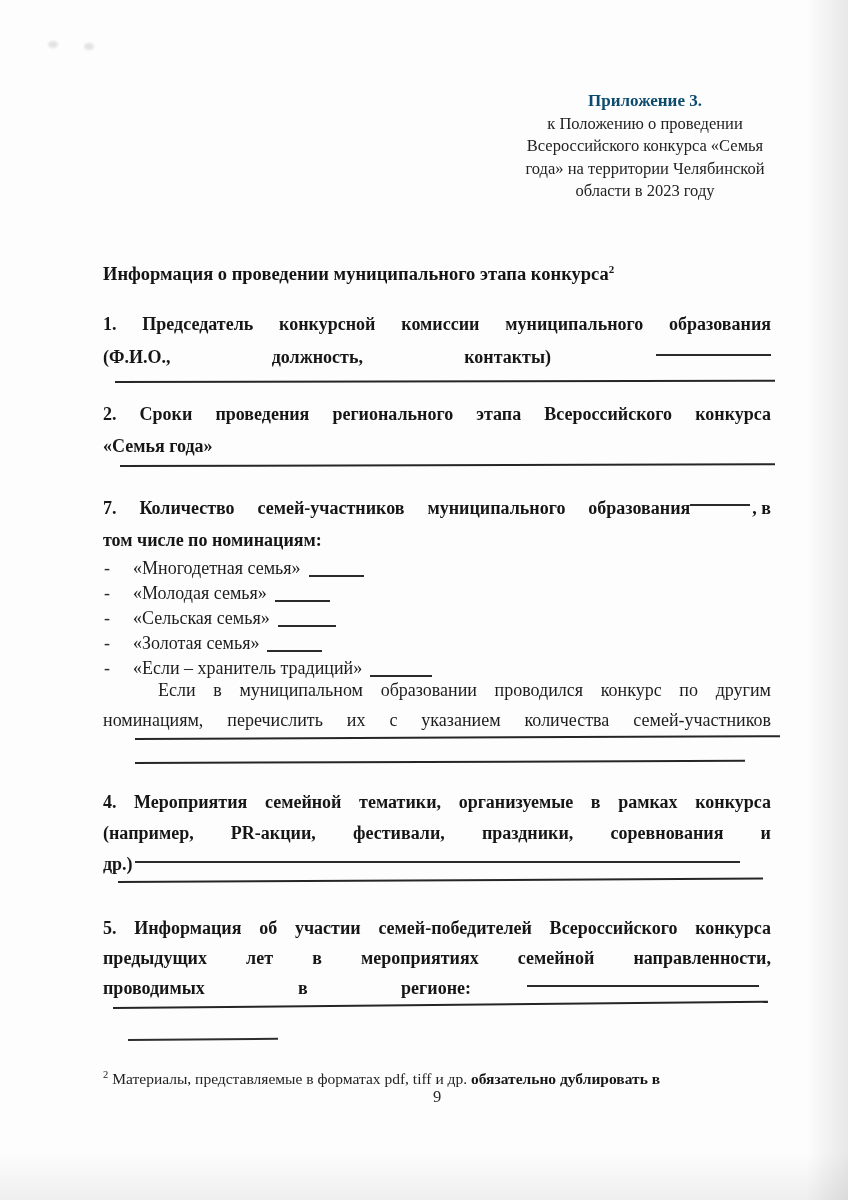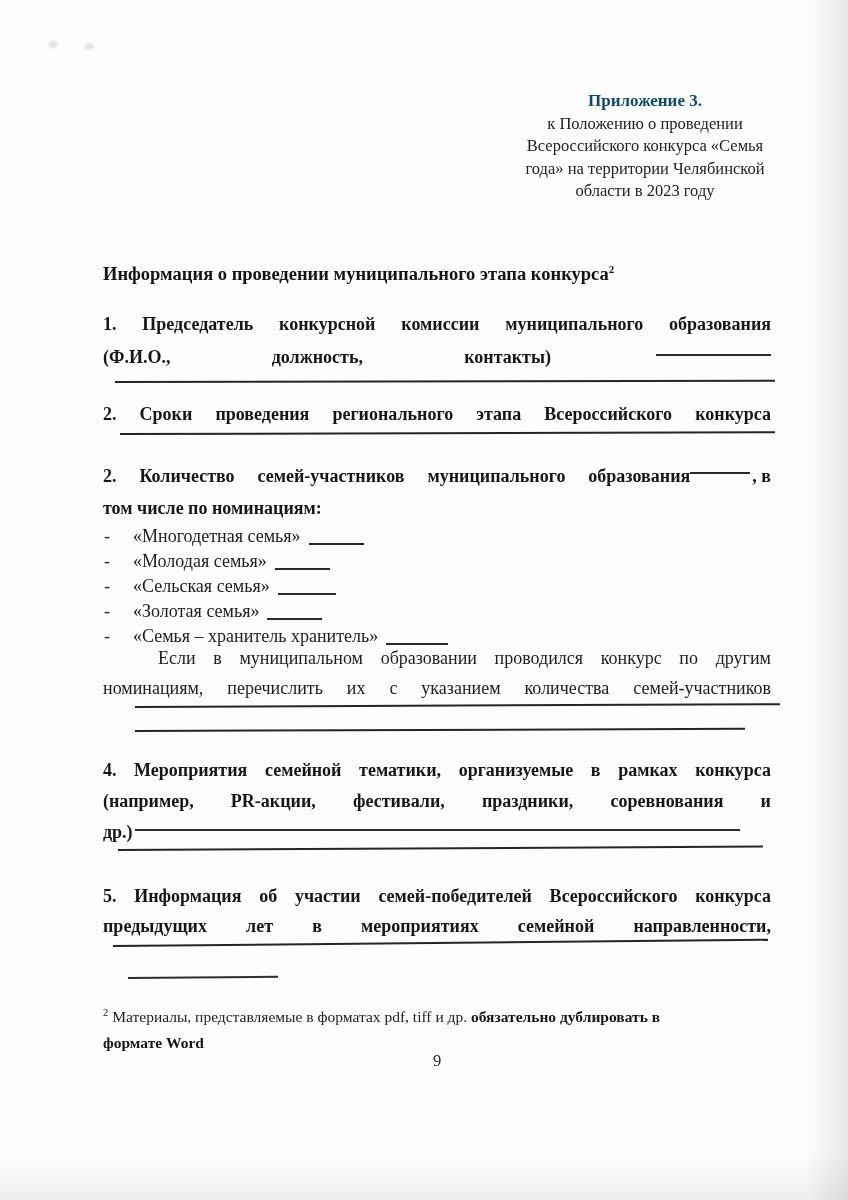"«Семья года»" div.line { html: none -> <div>«Семья года»</div> }
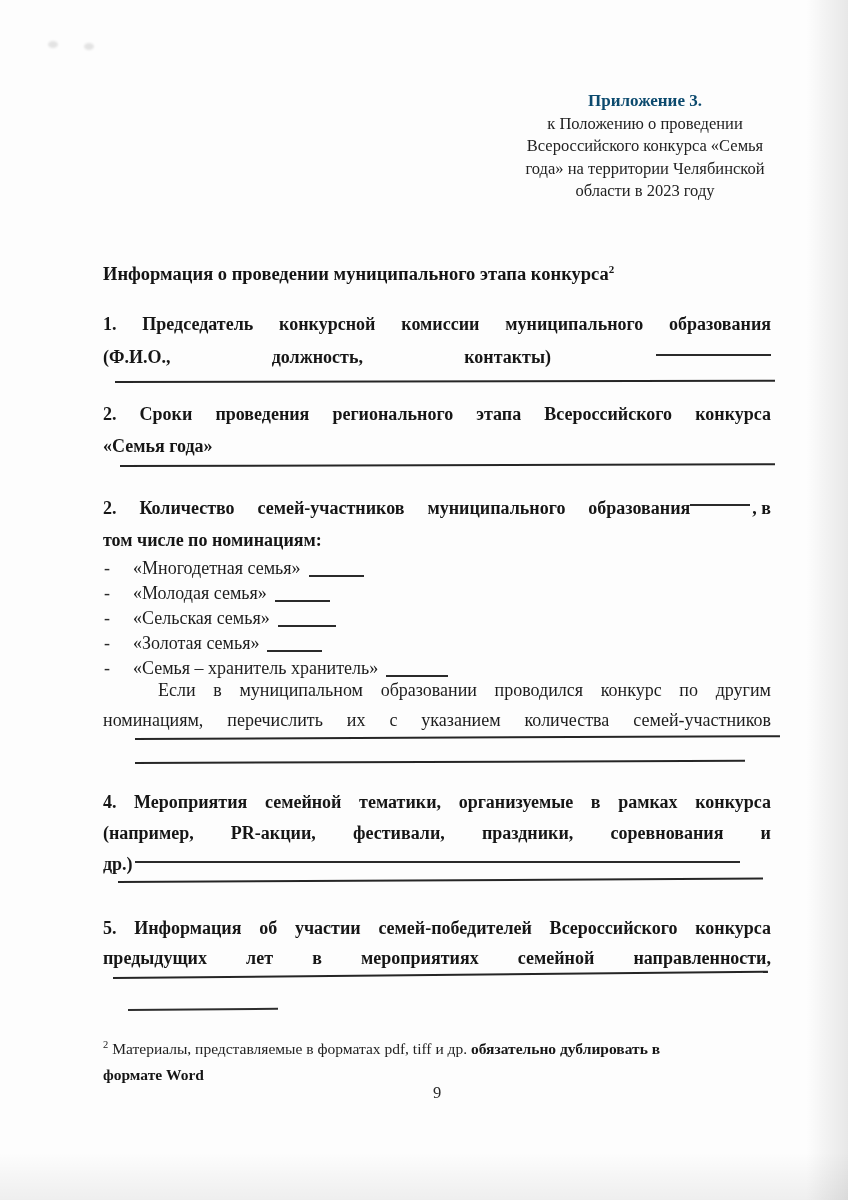"2. Количество семей-участников" div.grow { text: 2 -> 7 }
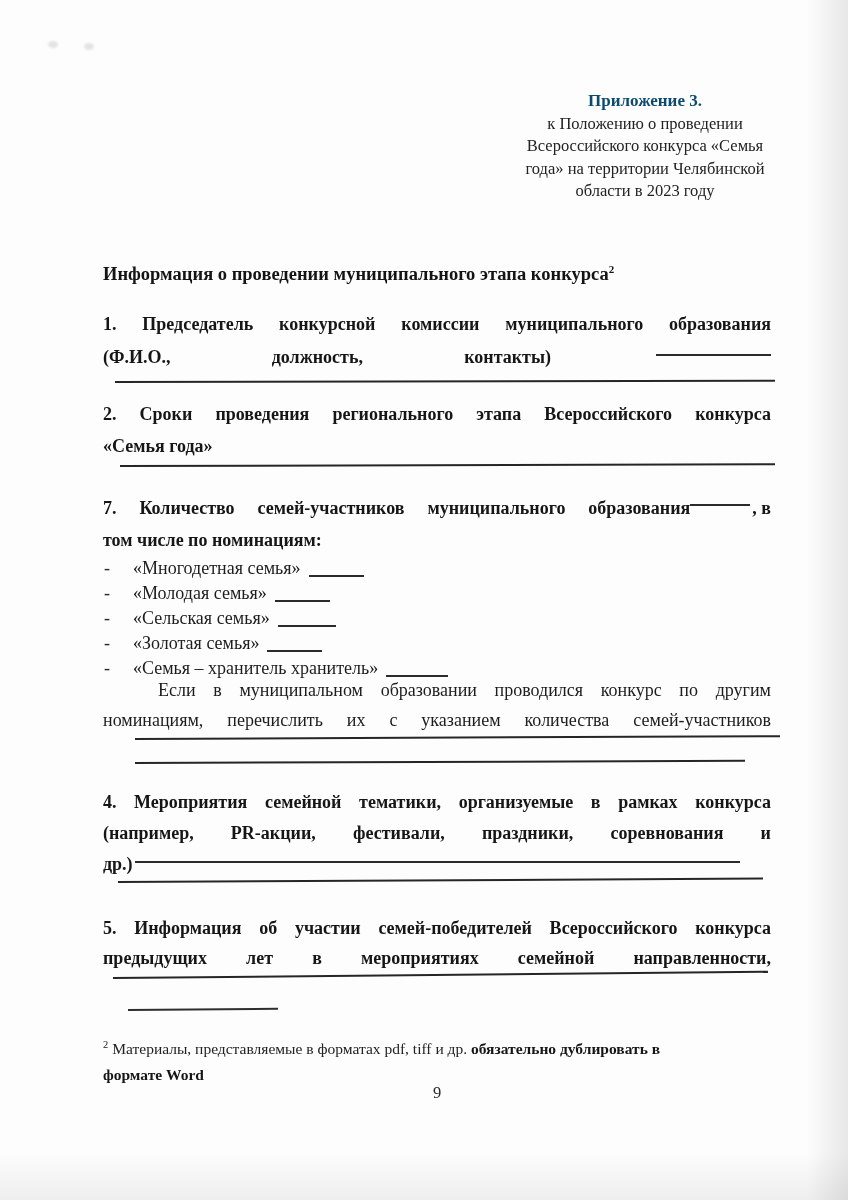"«Семья – хранитель хранитель»" span { text: Семья – хранитель хранитель -> Если – хранитель традиций }
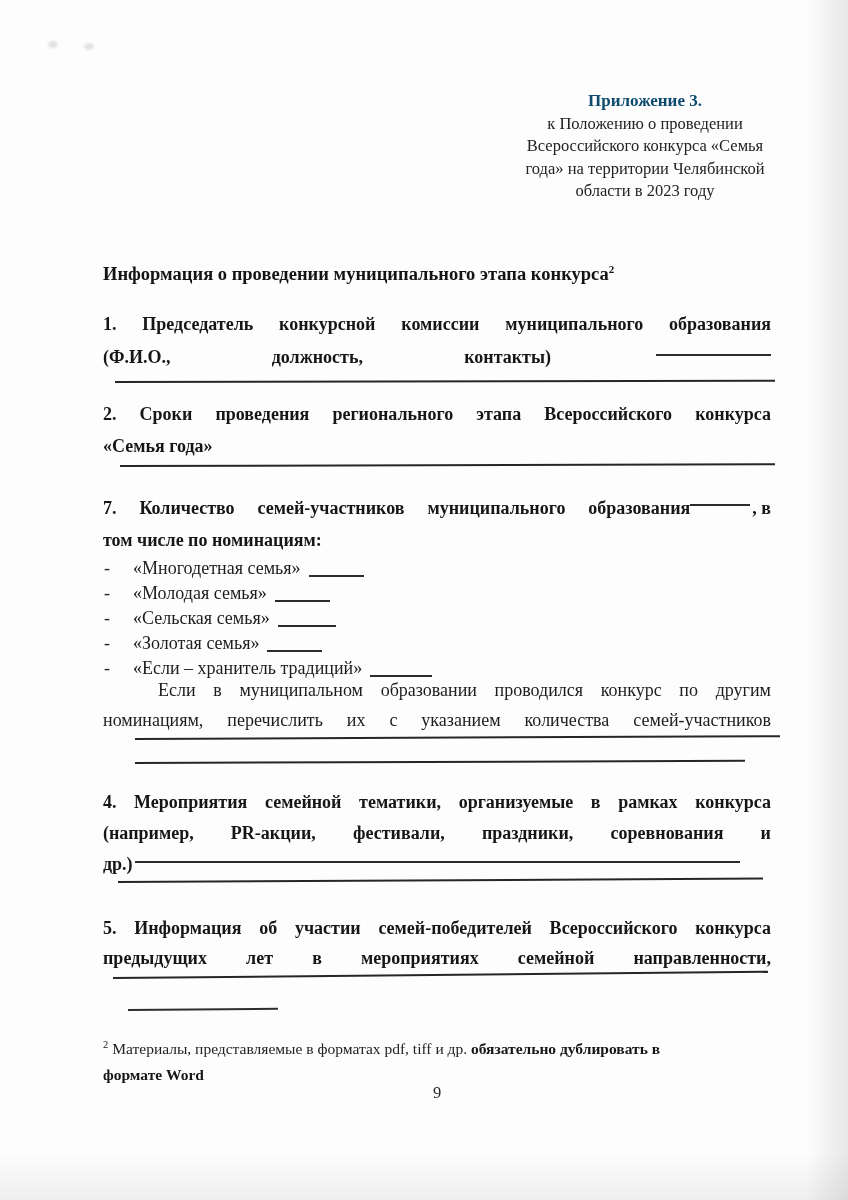"проводимых в регионе:" div.line { html: none -> <div> <div>проводимых в регионе:</div> <span></span> </div> }
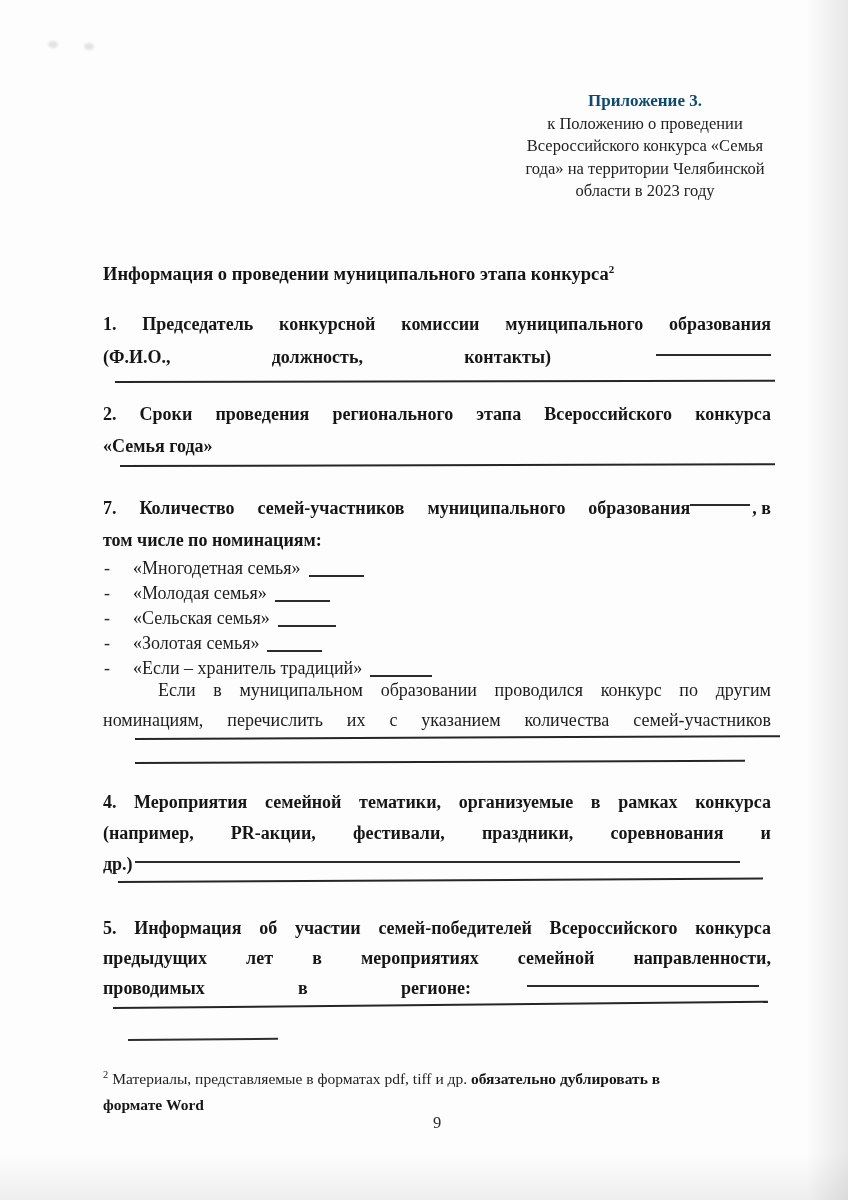"формате Word" div.b { html: <div>формате Word</div> -> none }
